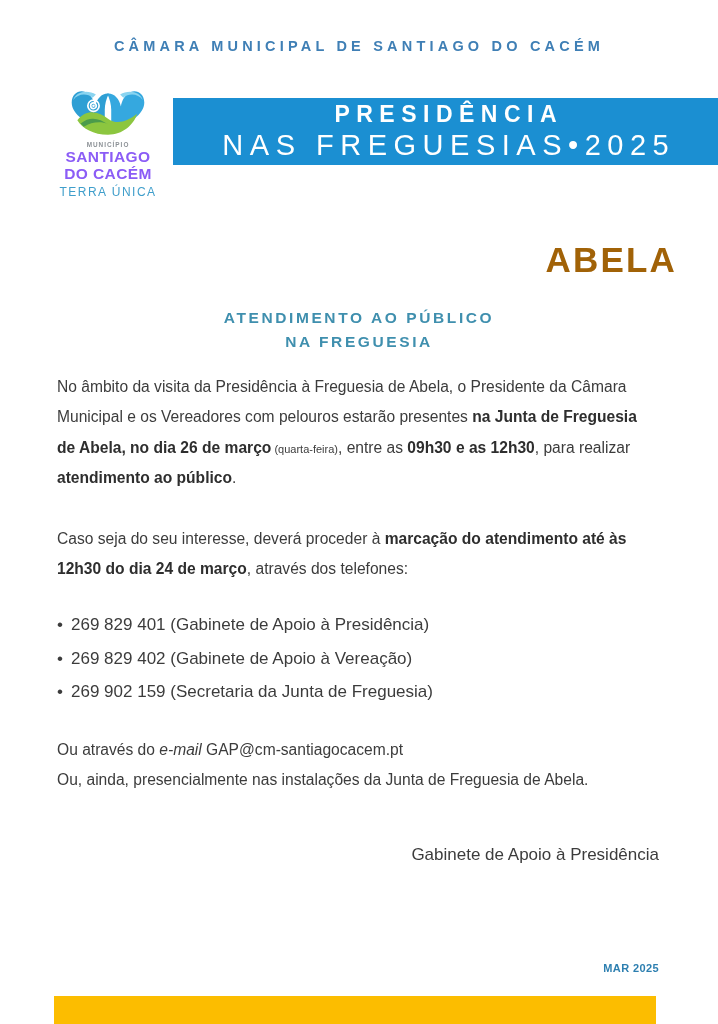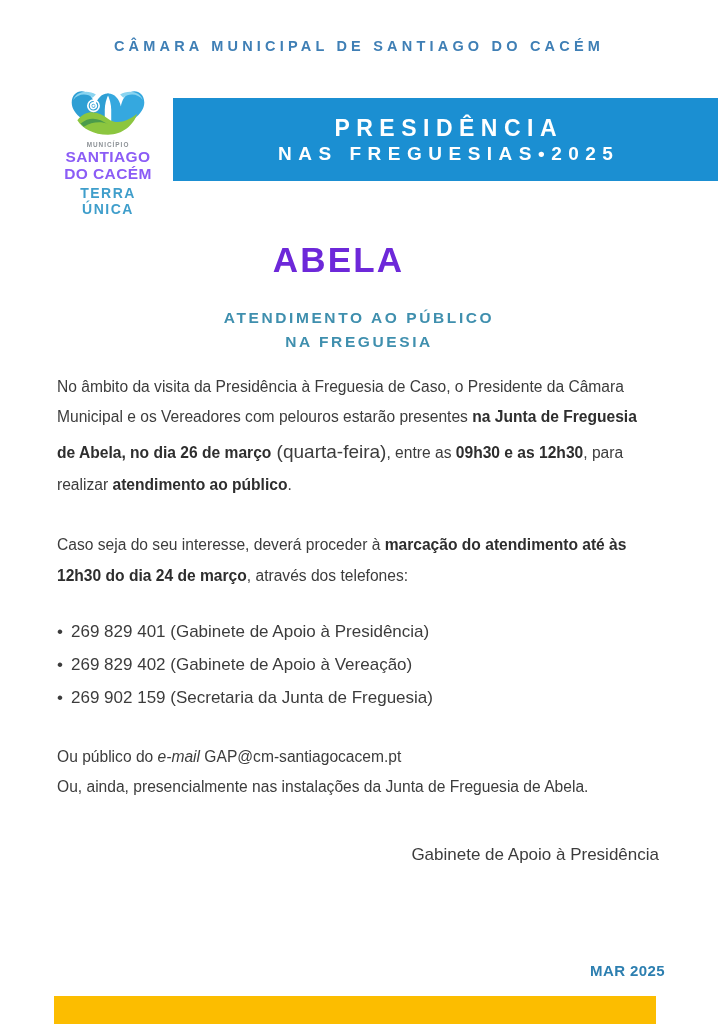"PRESIDÊNCIA" .banner { height: 83px -> 67px }
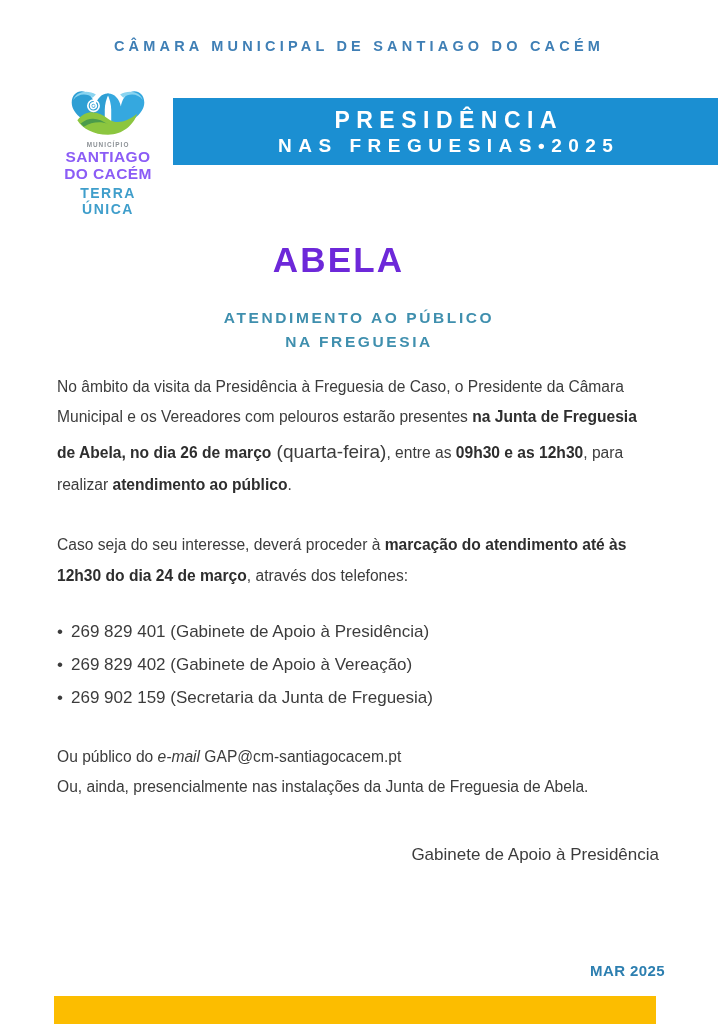"NAS FREGUESIAS•2025" .banner-line2 { font-size: 19px -> 29px; font-weight: bold -> normal }
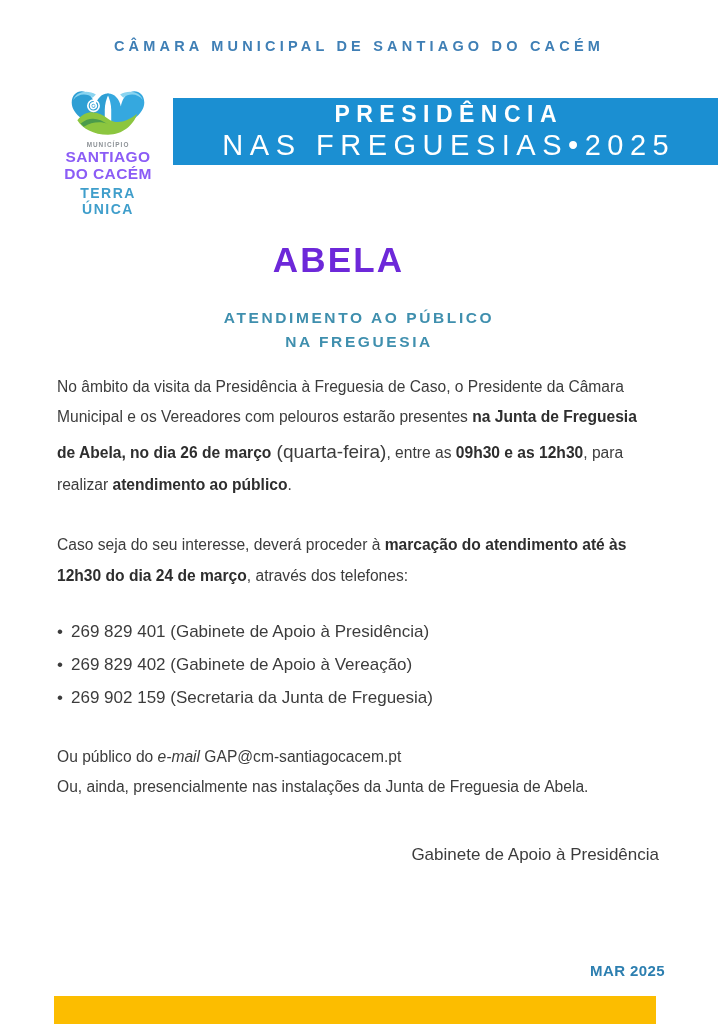"TERRA ÚNICA" .logo-tagline { font-size: 14px -> 12px; font-weight: bold -> normal }
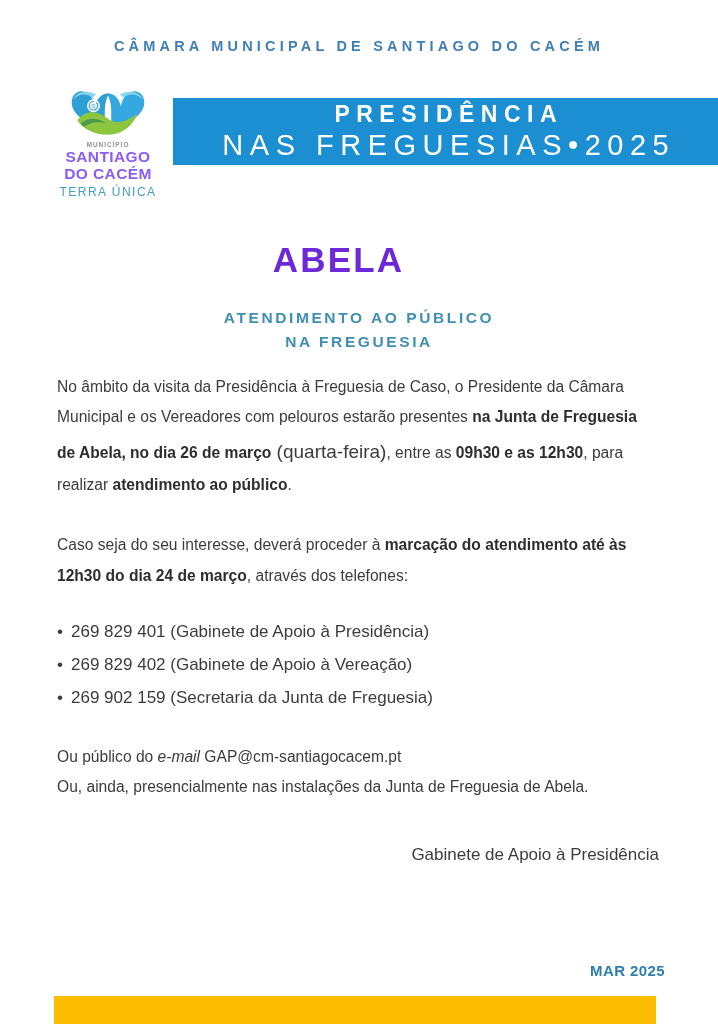"ABELA" .freguesia-title { color: #6d28d9 -> #a16207; text-align: center -> right }
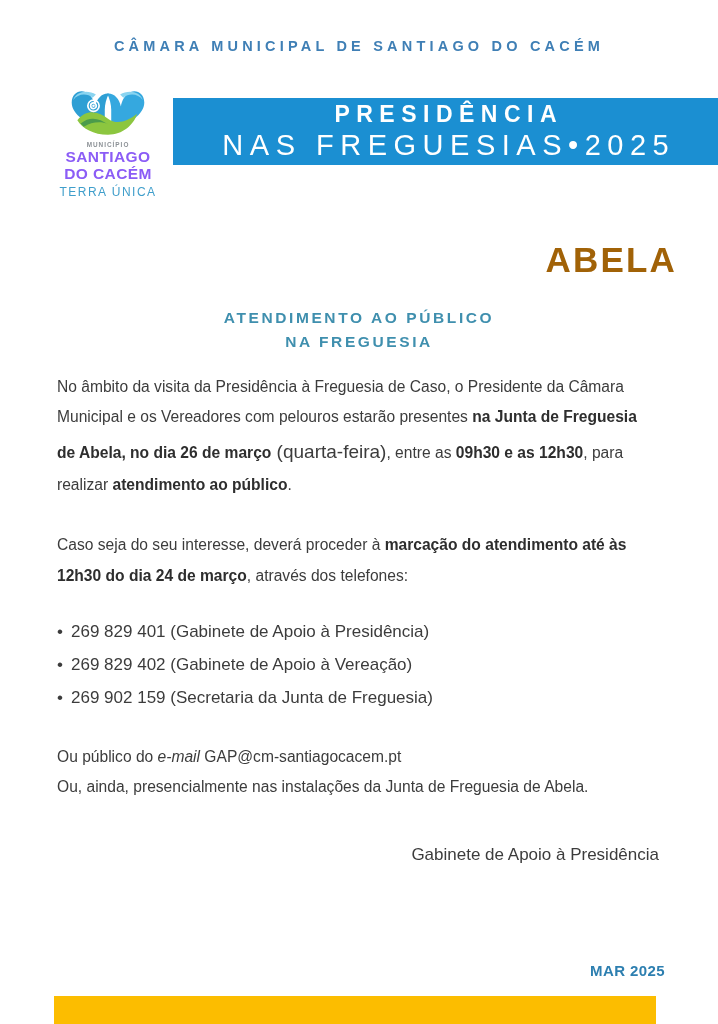"No âmbito da visita da" span { text: Caso -> Abela }
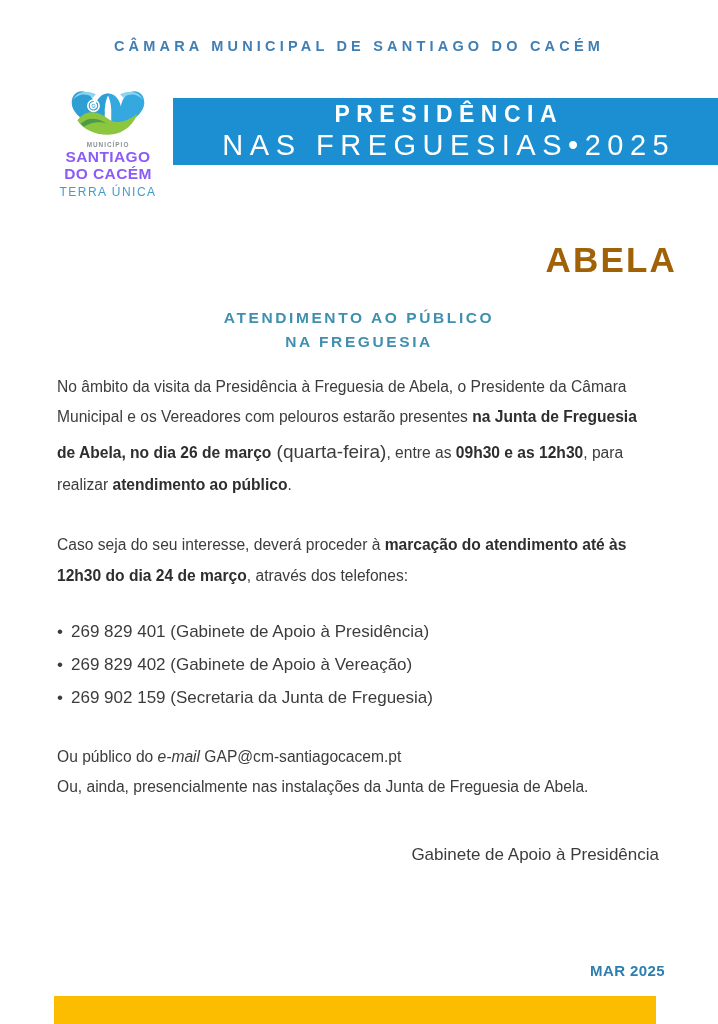"(quarta-feira)" .para .small { font-size: 19px -> 11px }
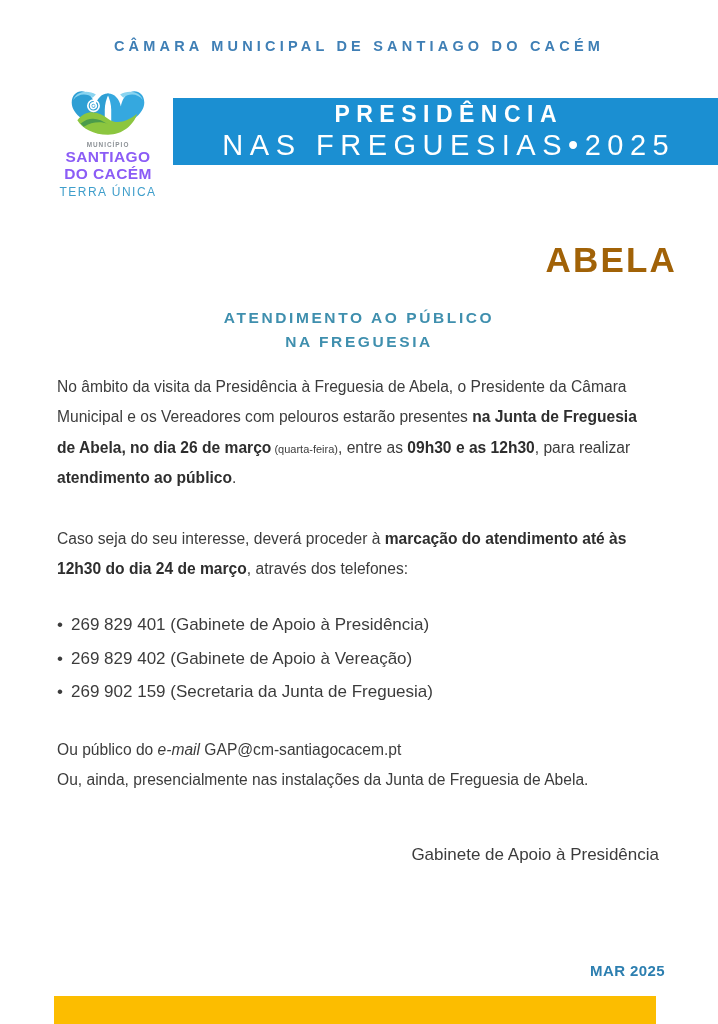"Ou público do" span { text: público -> através }
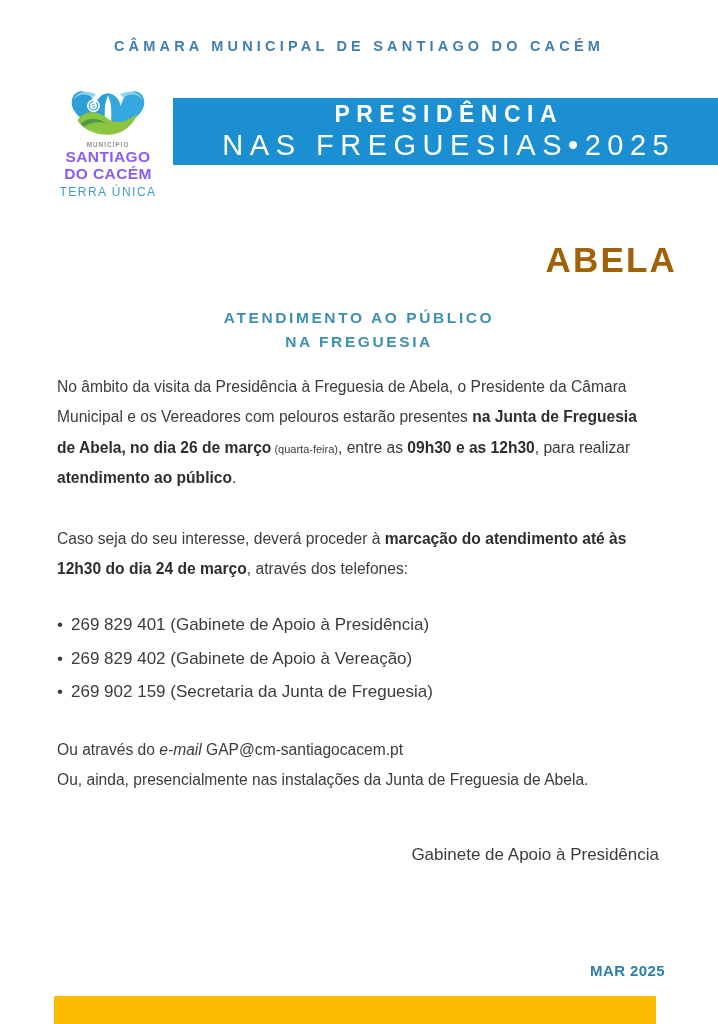"MAR 2025" .footer-date { font-size: 15px -> 11px; padding-left: 6px -> none }
